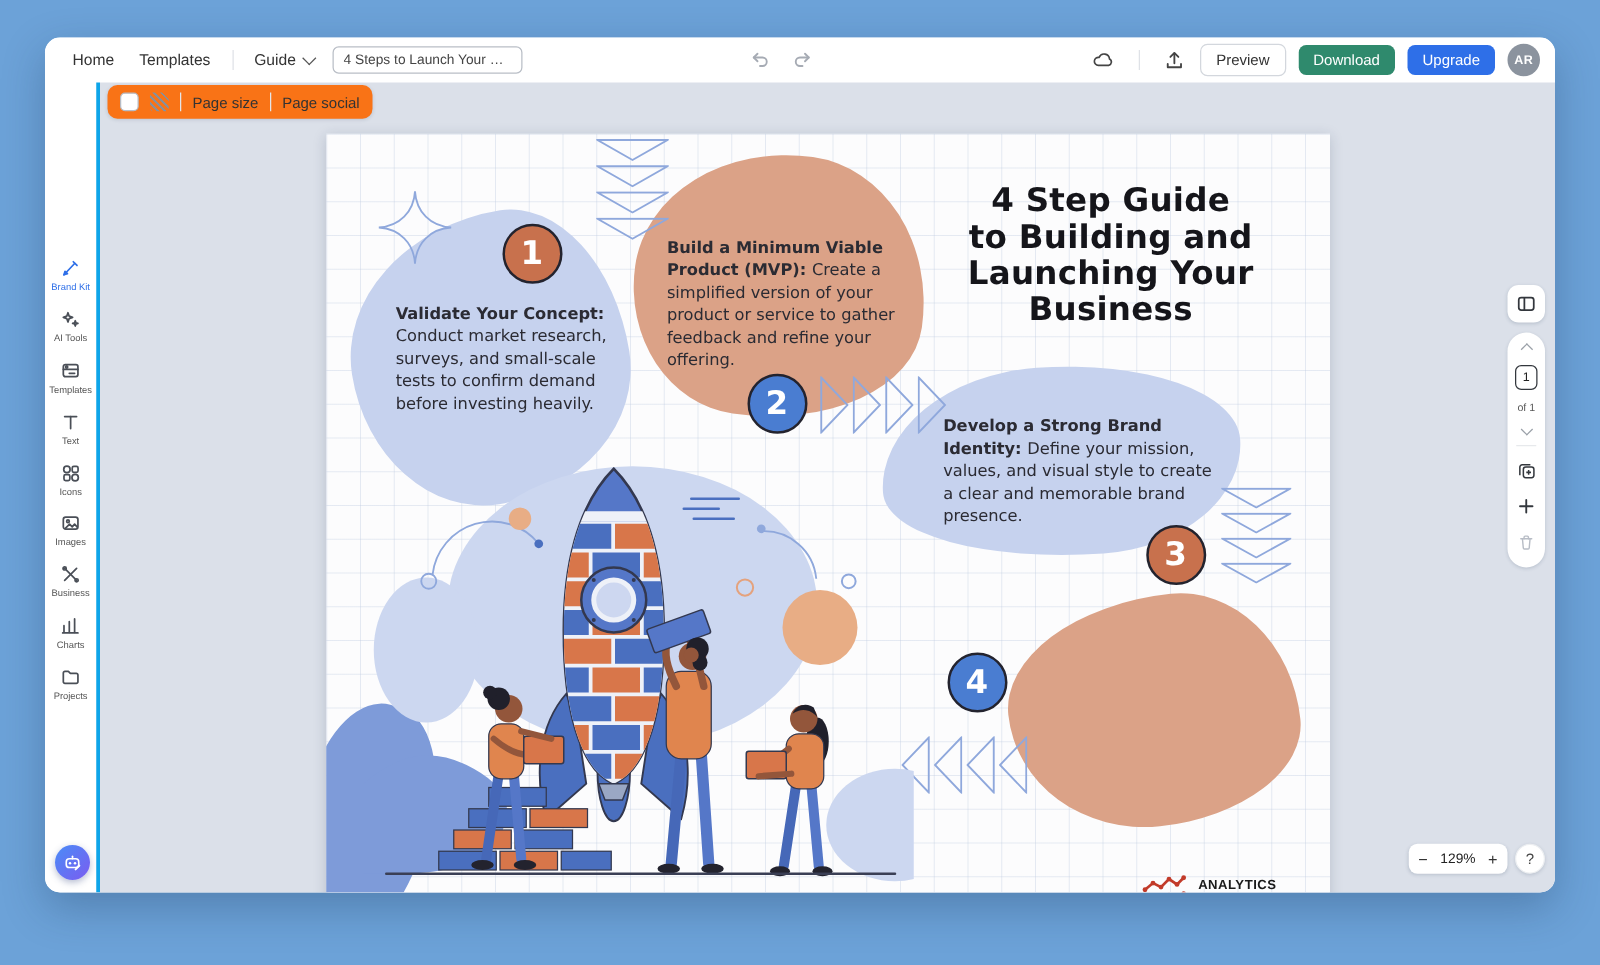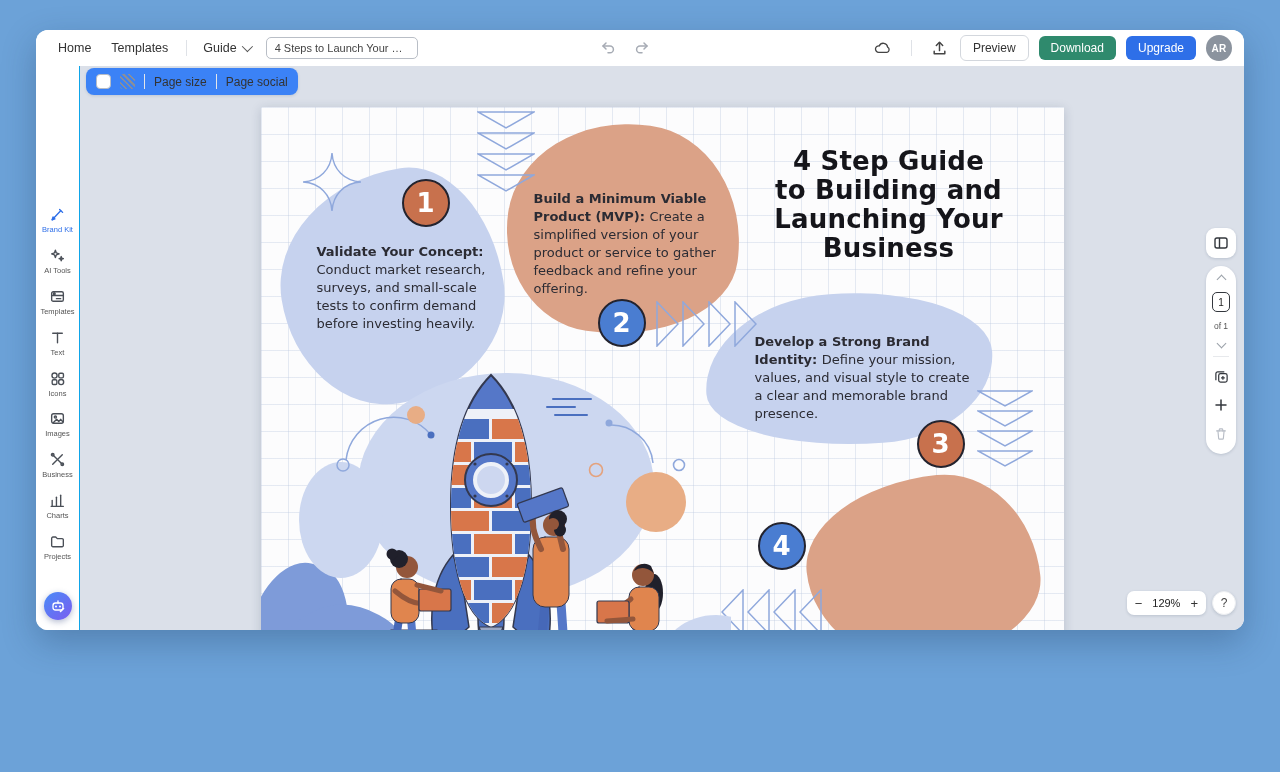"Home" .window { height: 600px -> 684px }
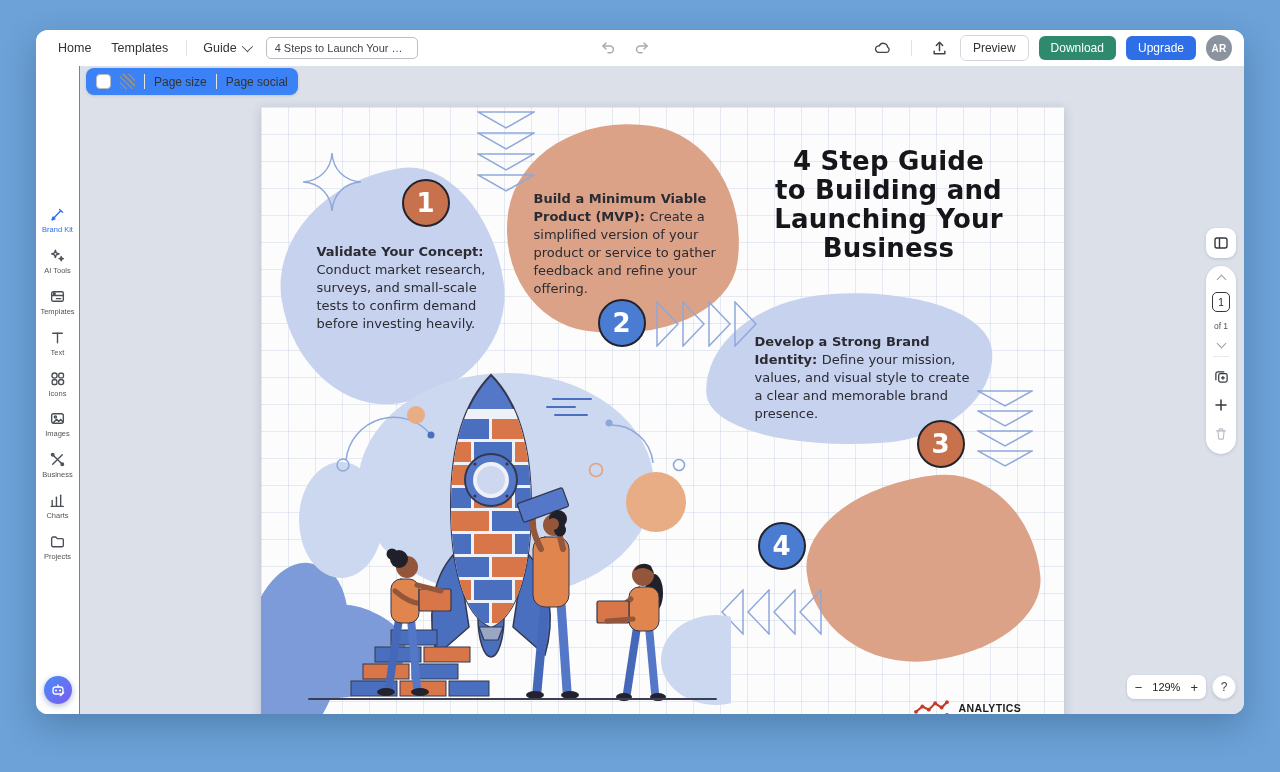"Page size" .ctx-toolbar { background: #3b82f6 -> #f97316 }
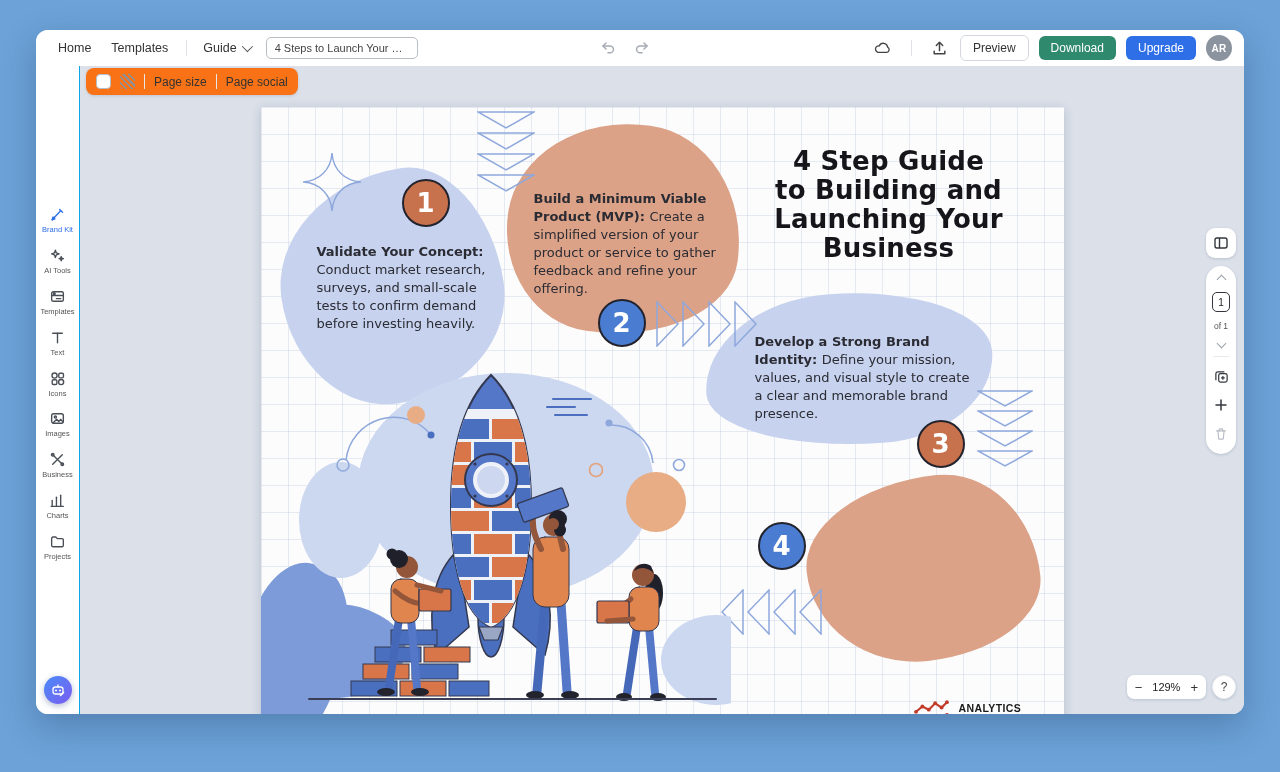"Brand Kit" .sidebar { border-right: 1px solid #0ea5e9 -> 3px solid #0ea5e9 }
